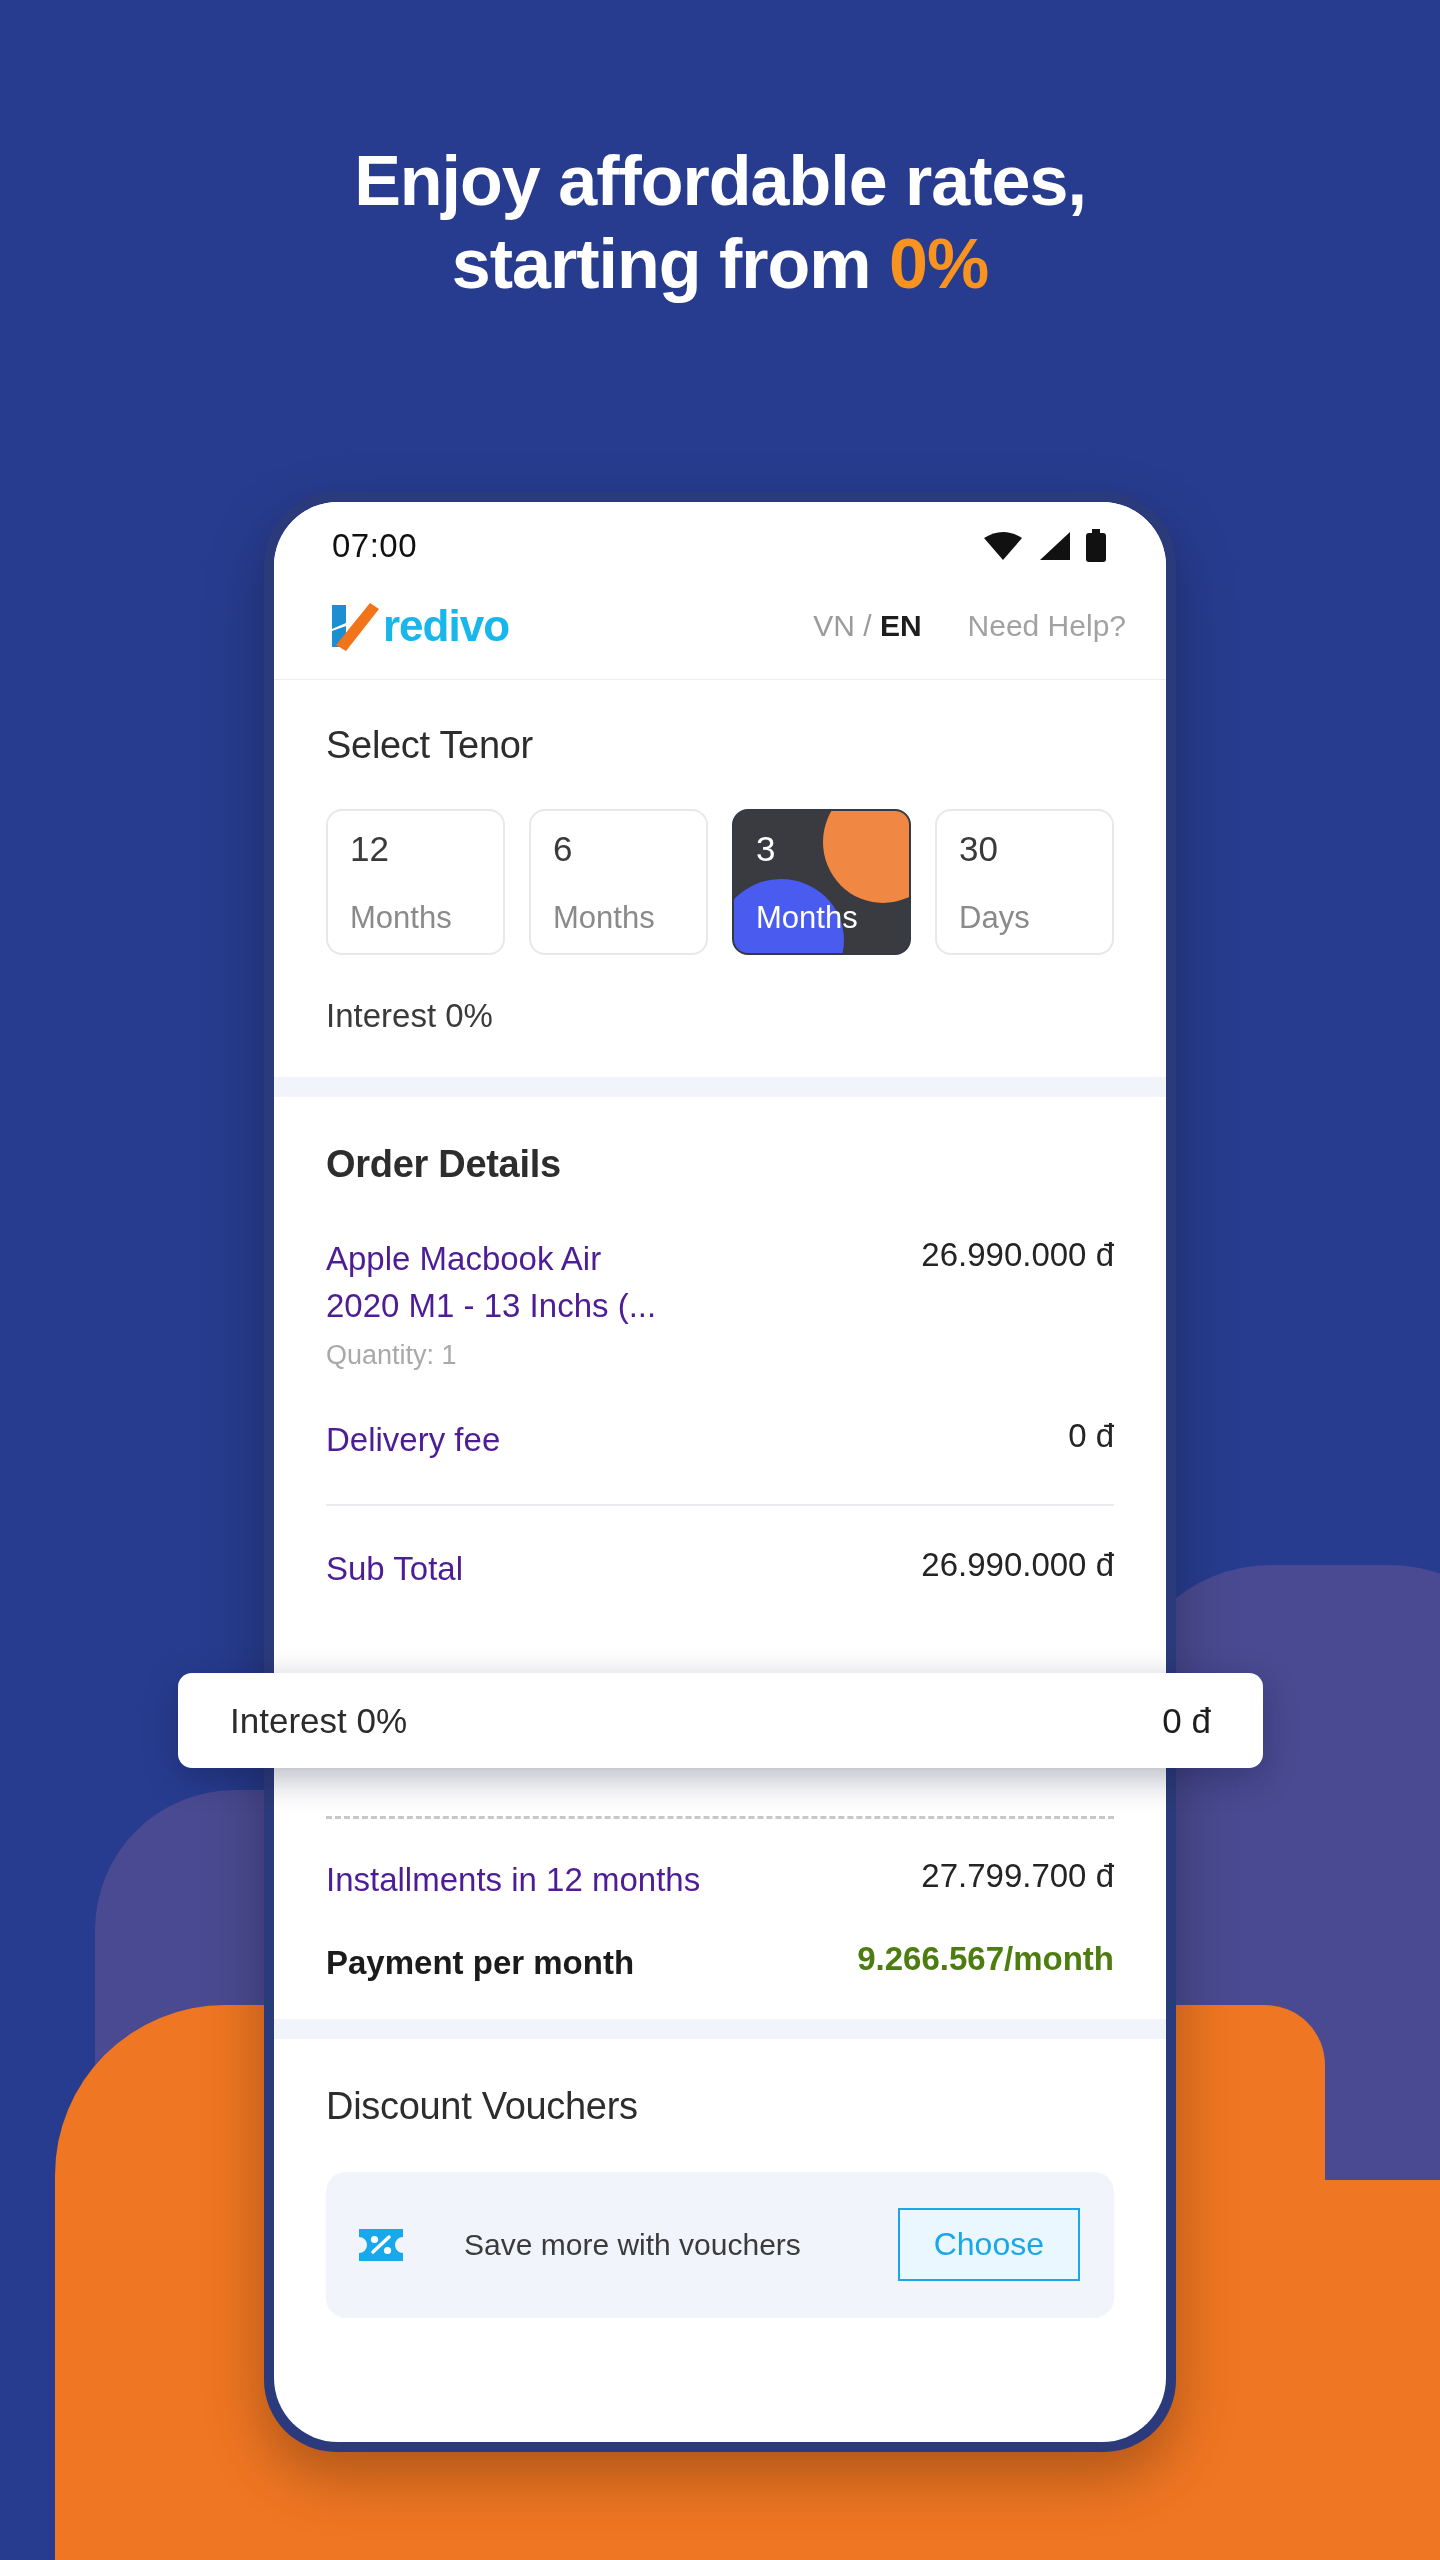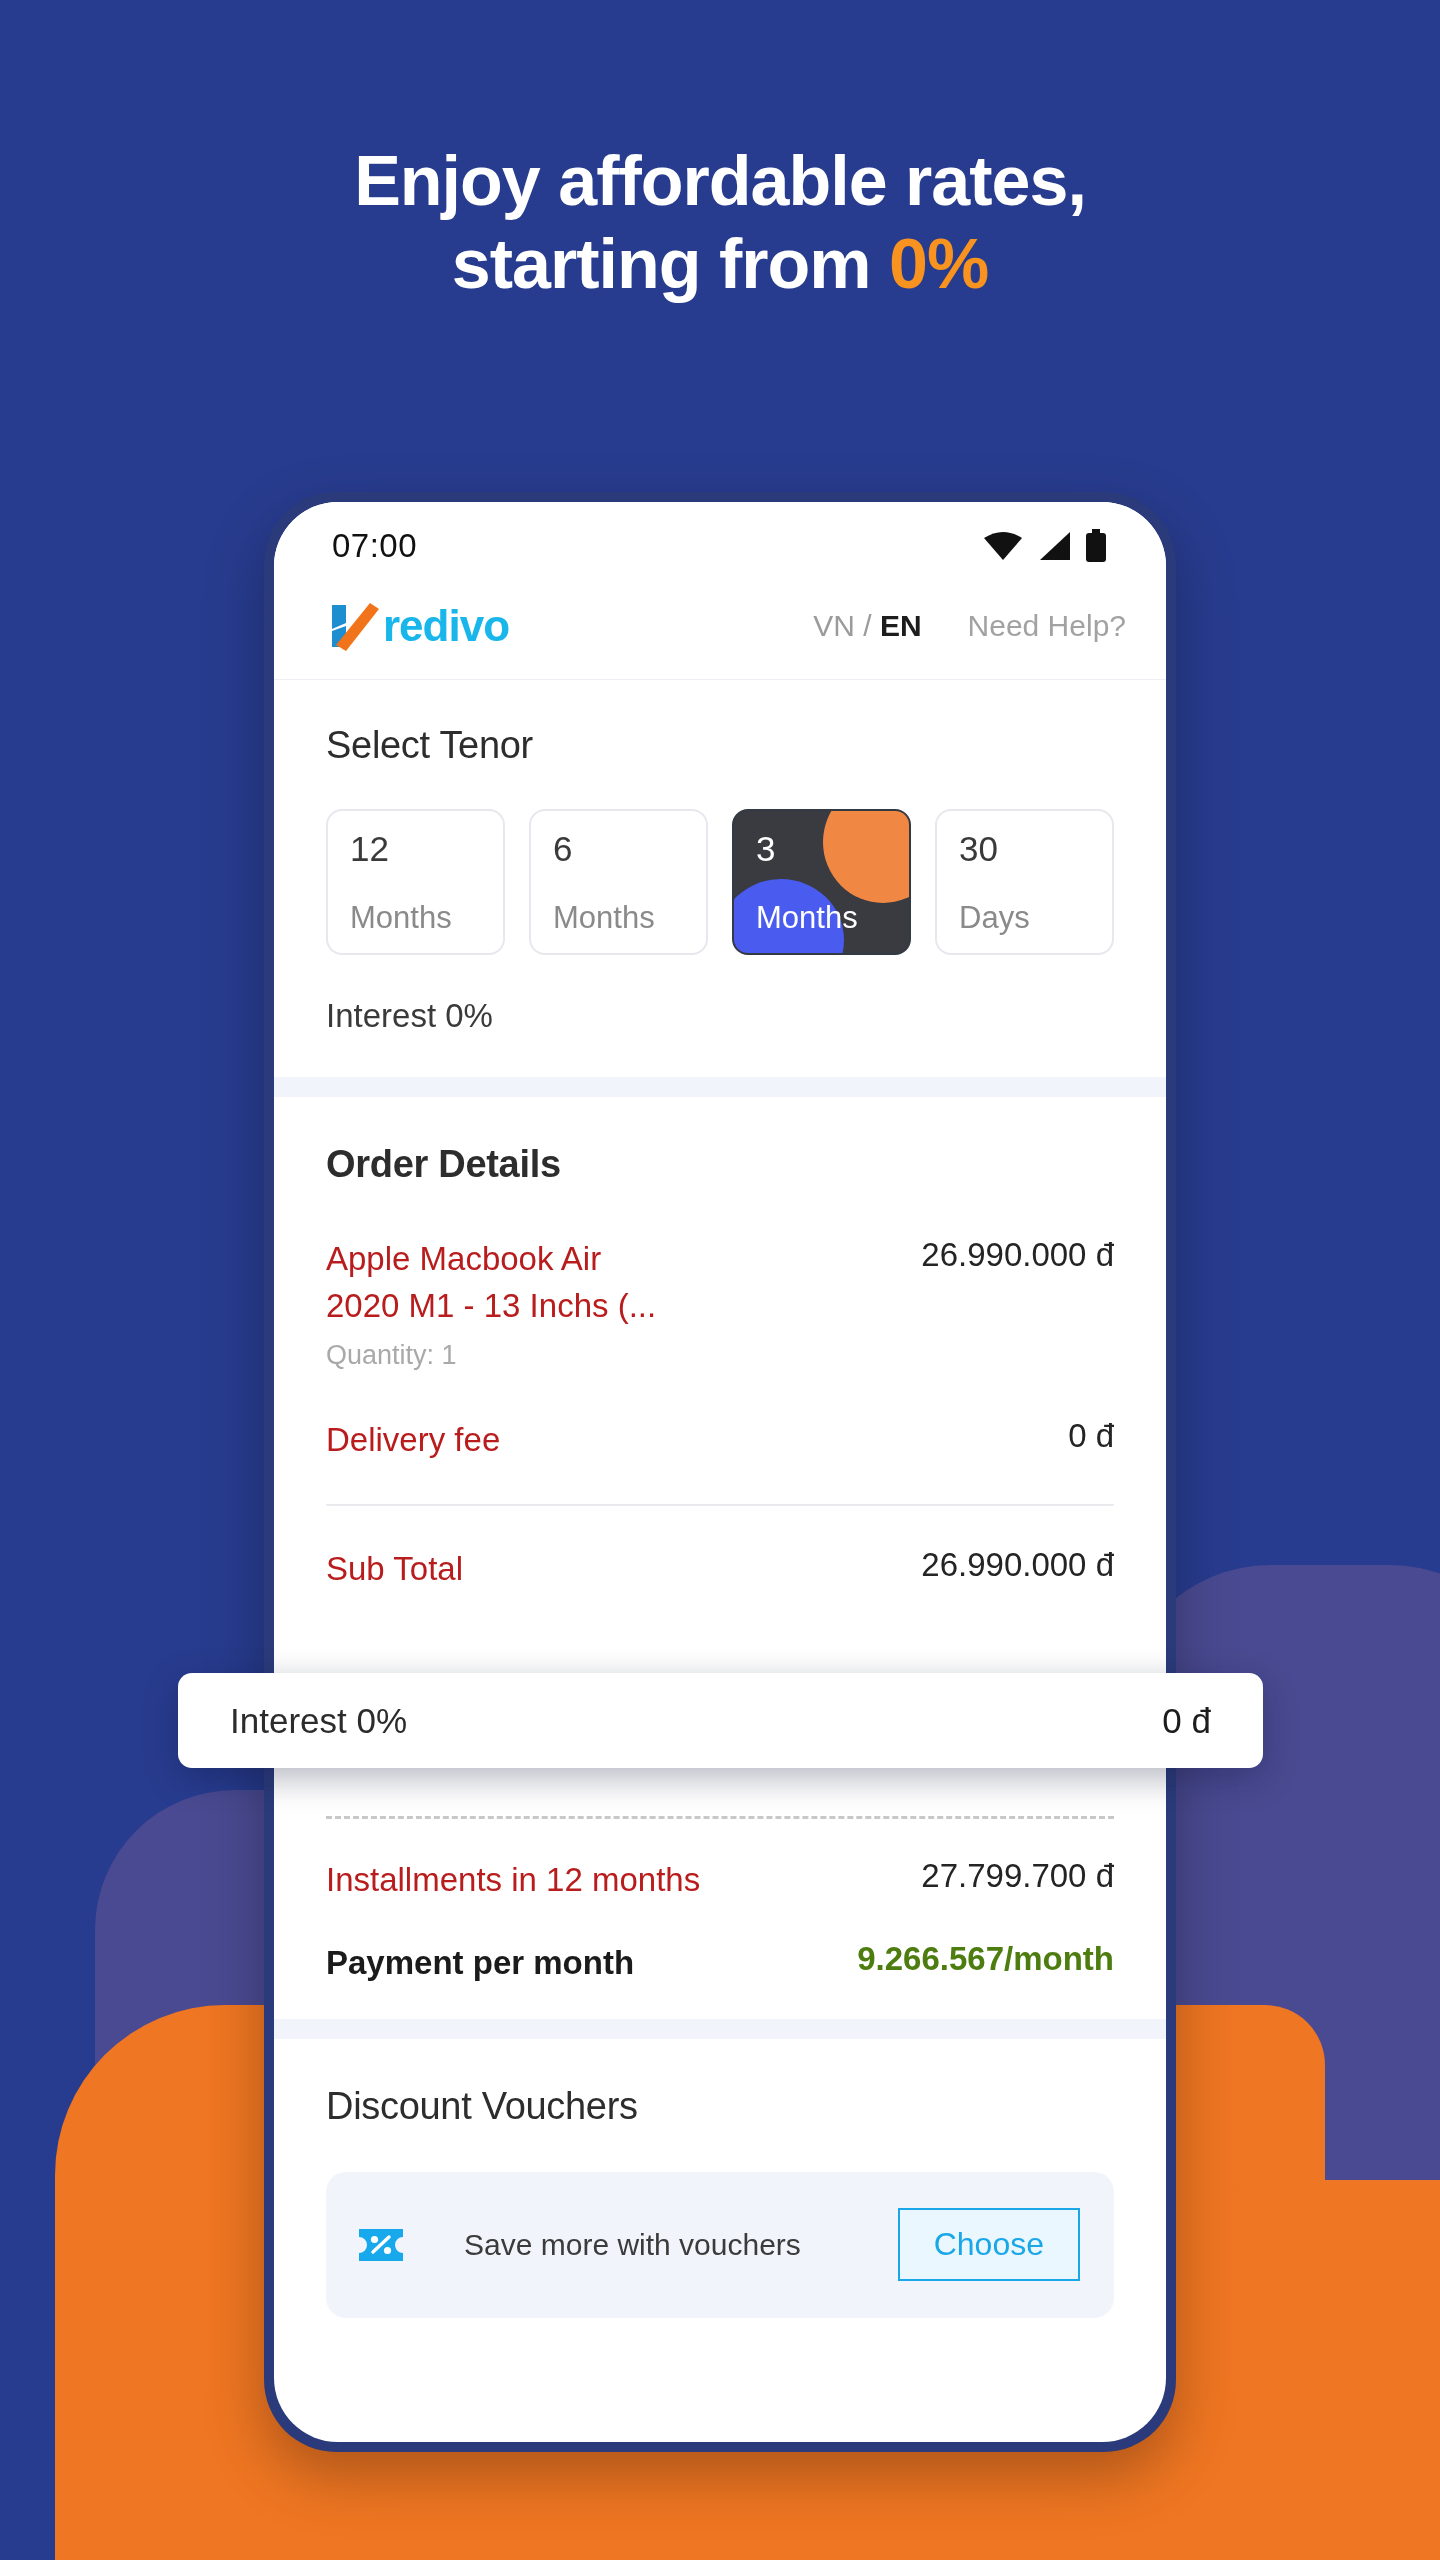"Apple Macbook Air" .row .label { color: #b91c1c -> #4c1d95 }
